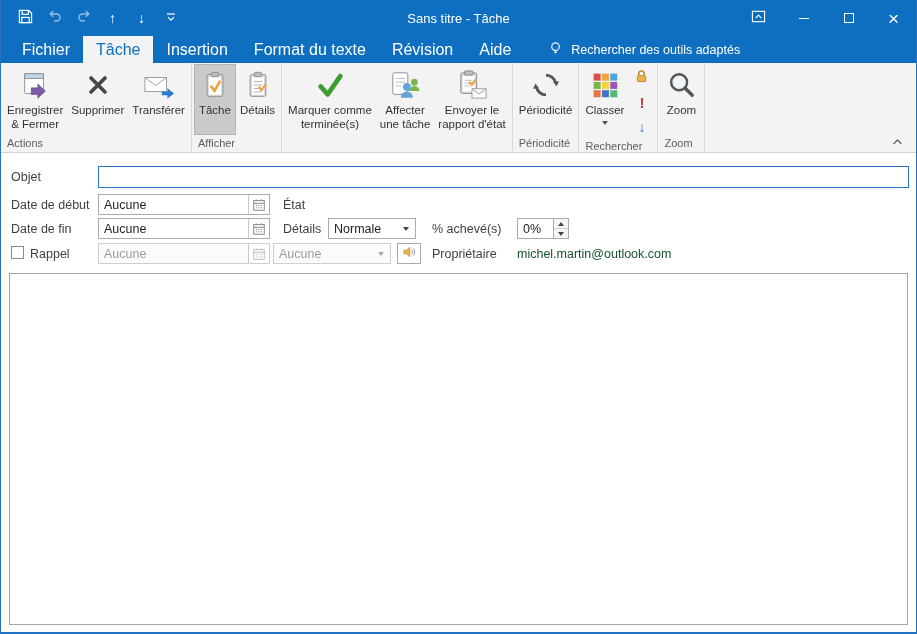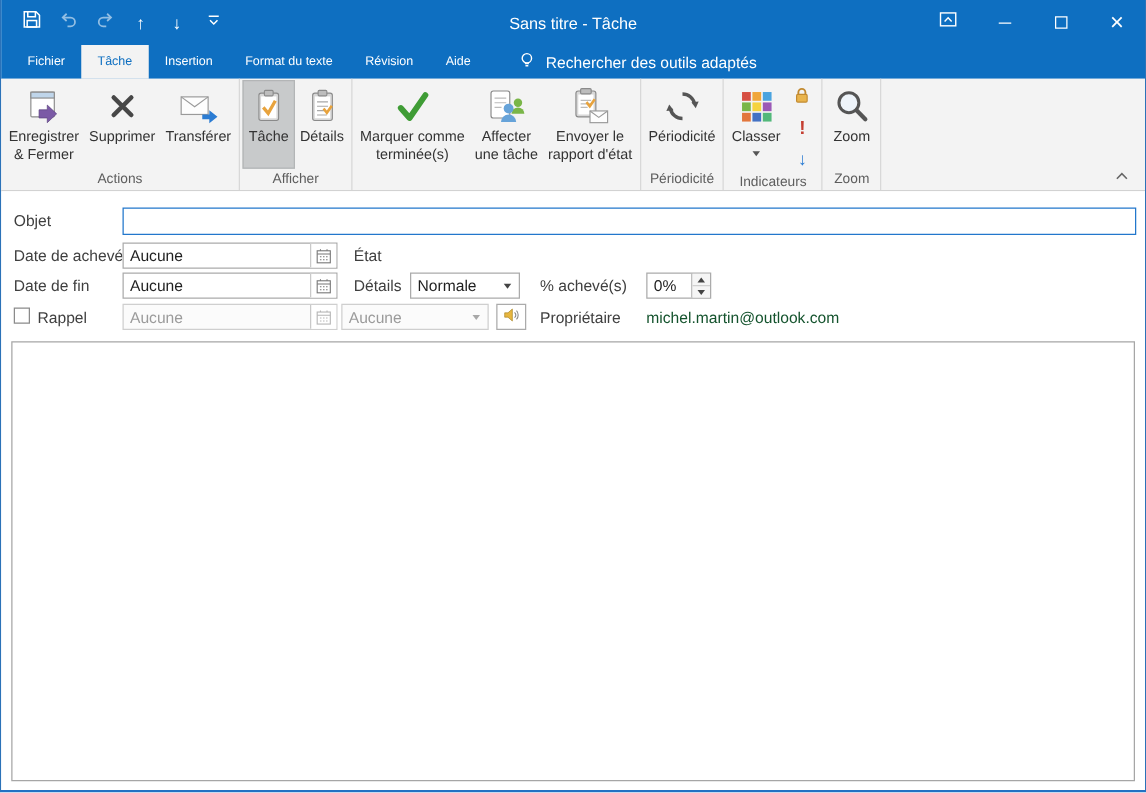"Fichier" .tab { font-size: 10px -> 16px }
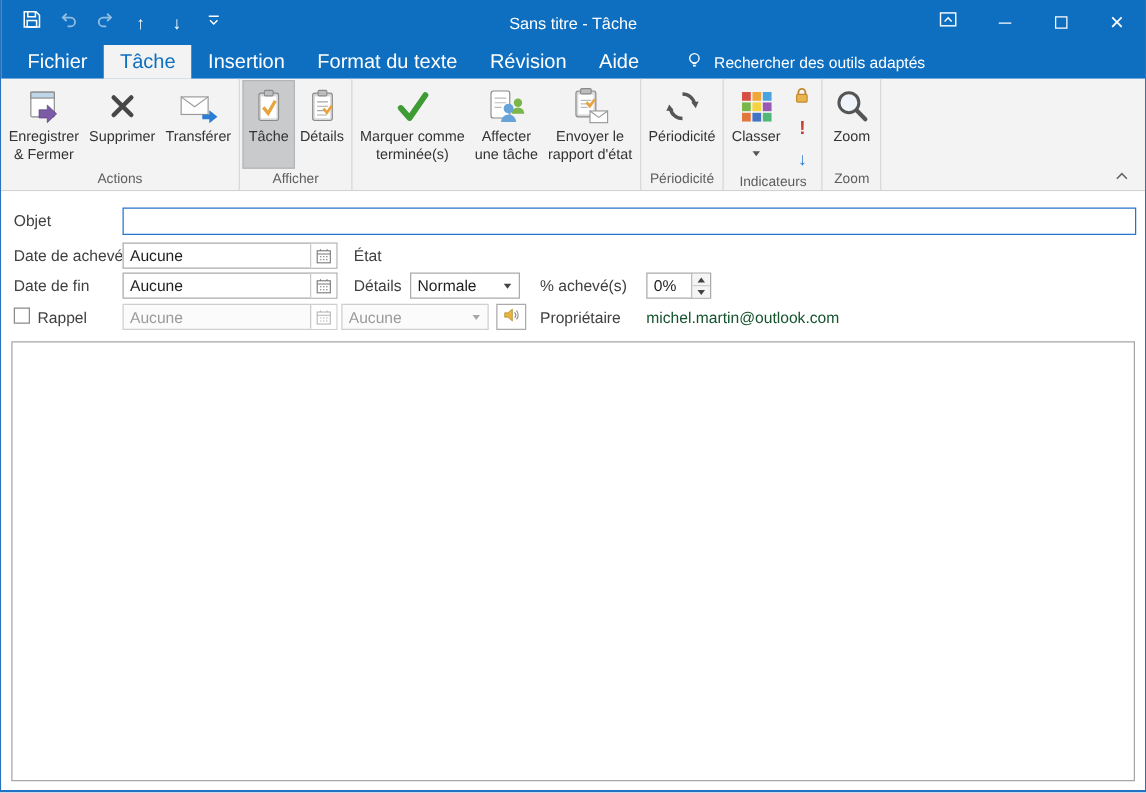"Actions" .rcaption { text-align: center -> none }
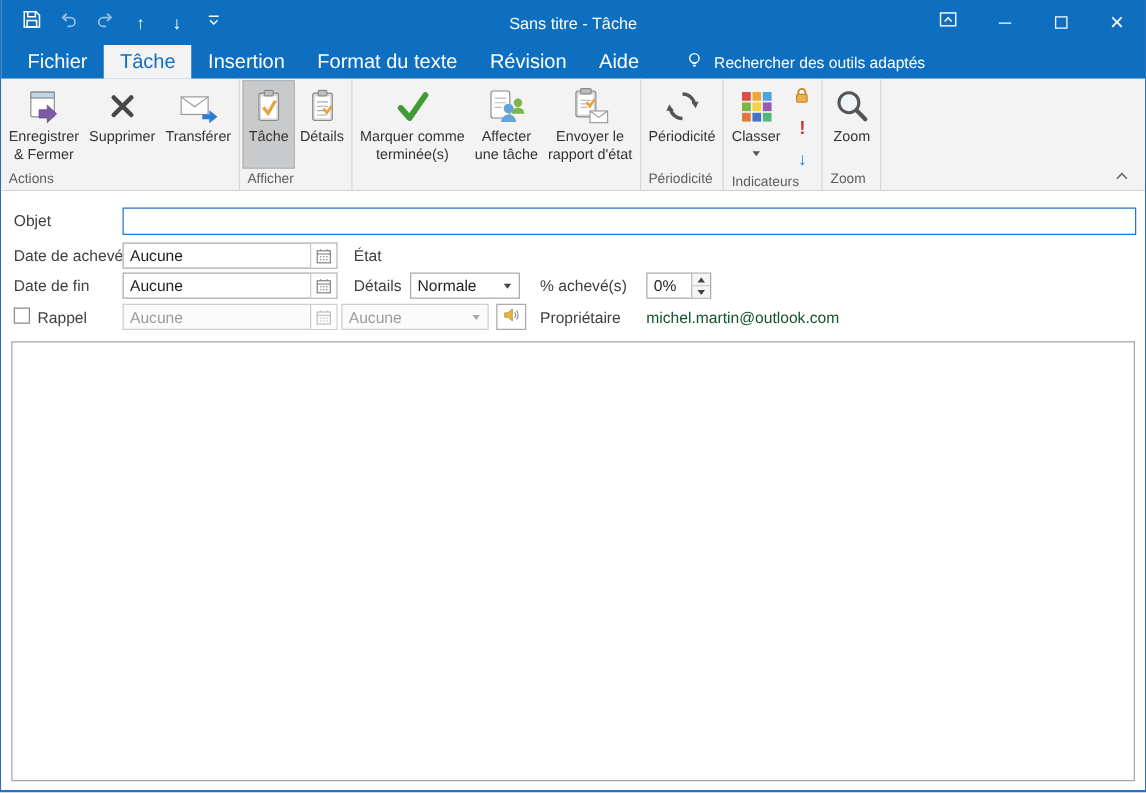"Indicateurs" div.rcaption { text: Indicateurs -> Rechercher }
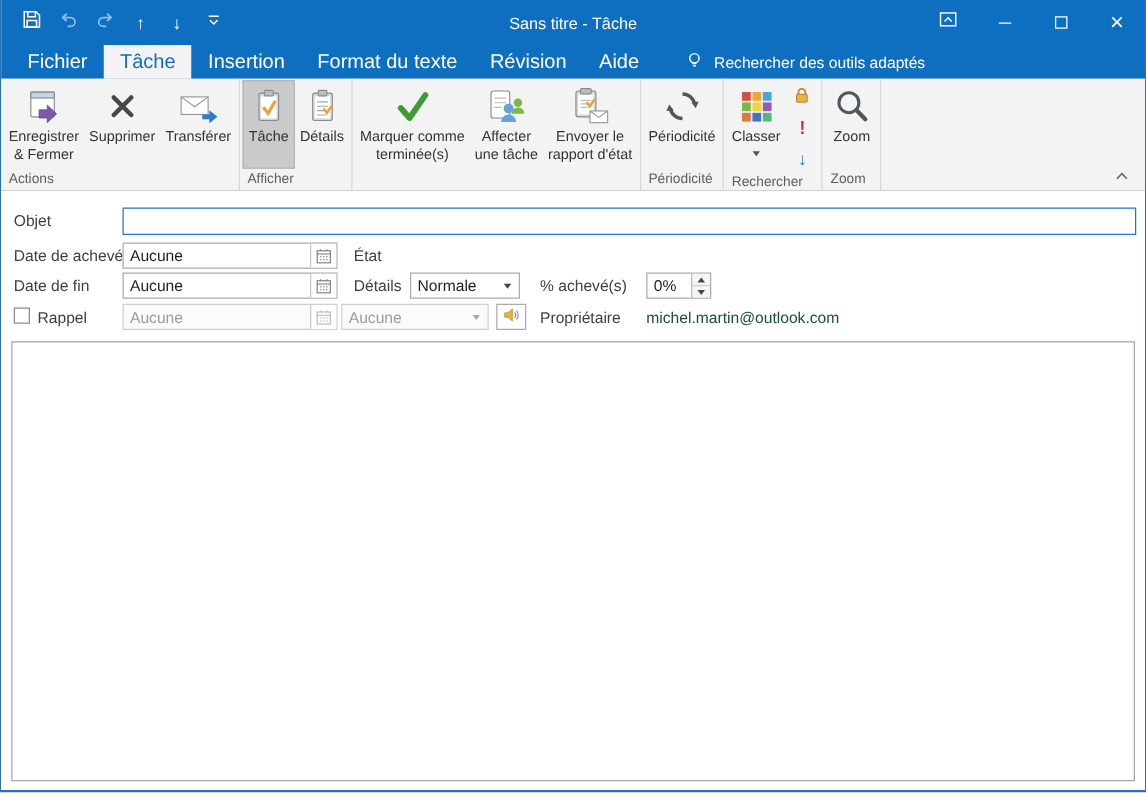"Date de achevé" span.flabel { text: achevé -> début }
